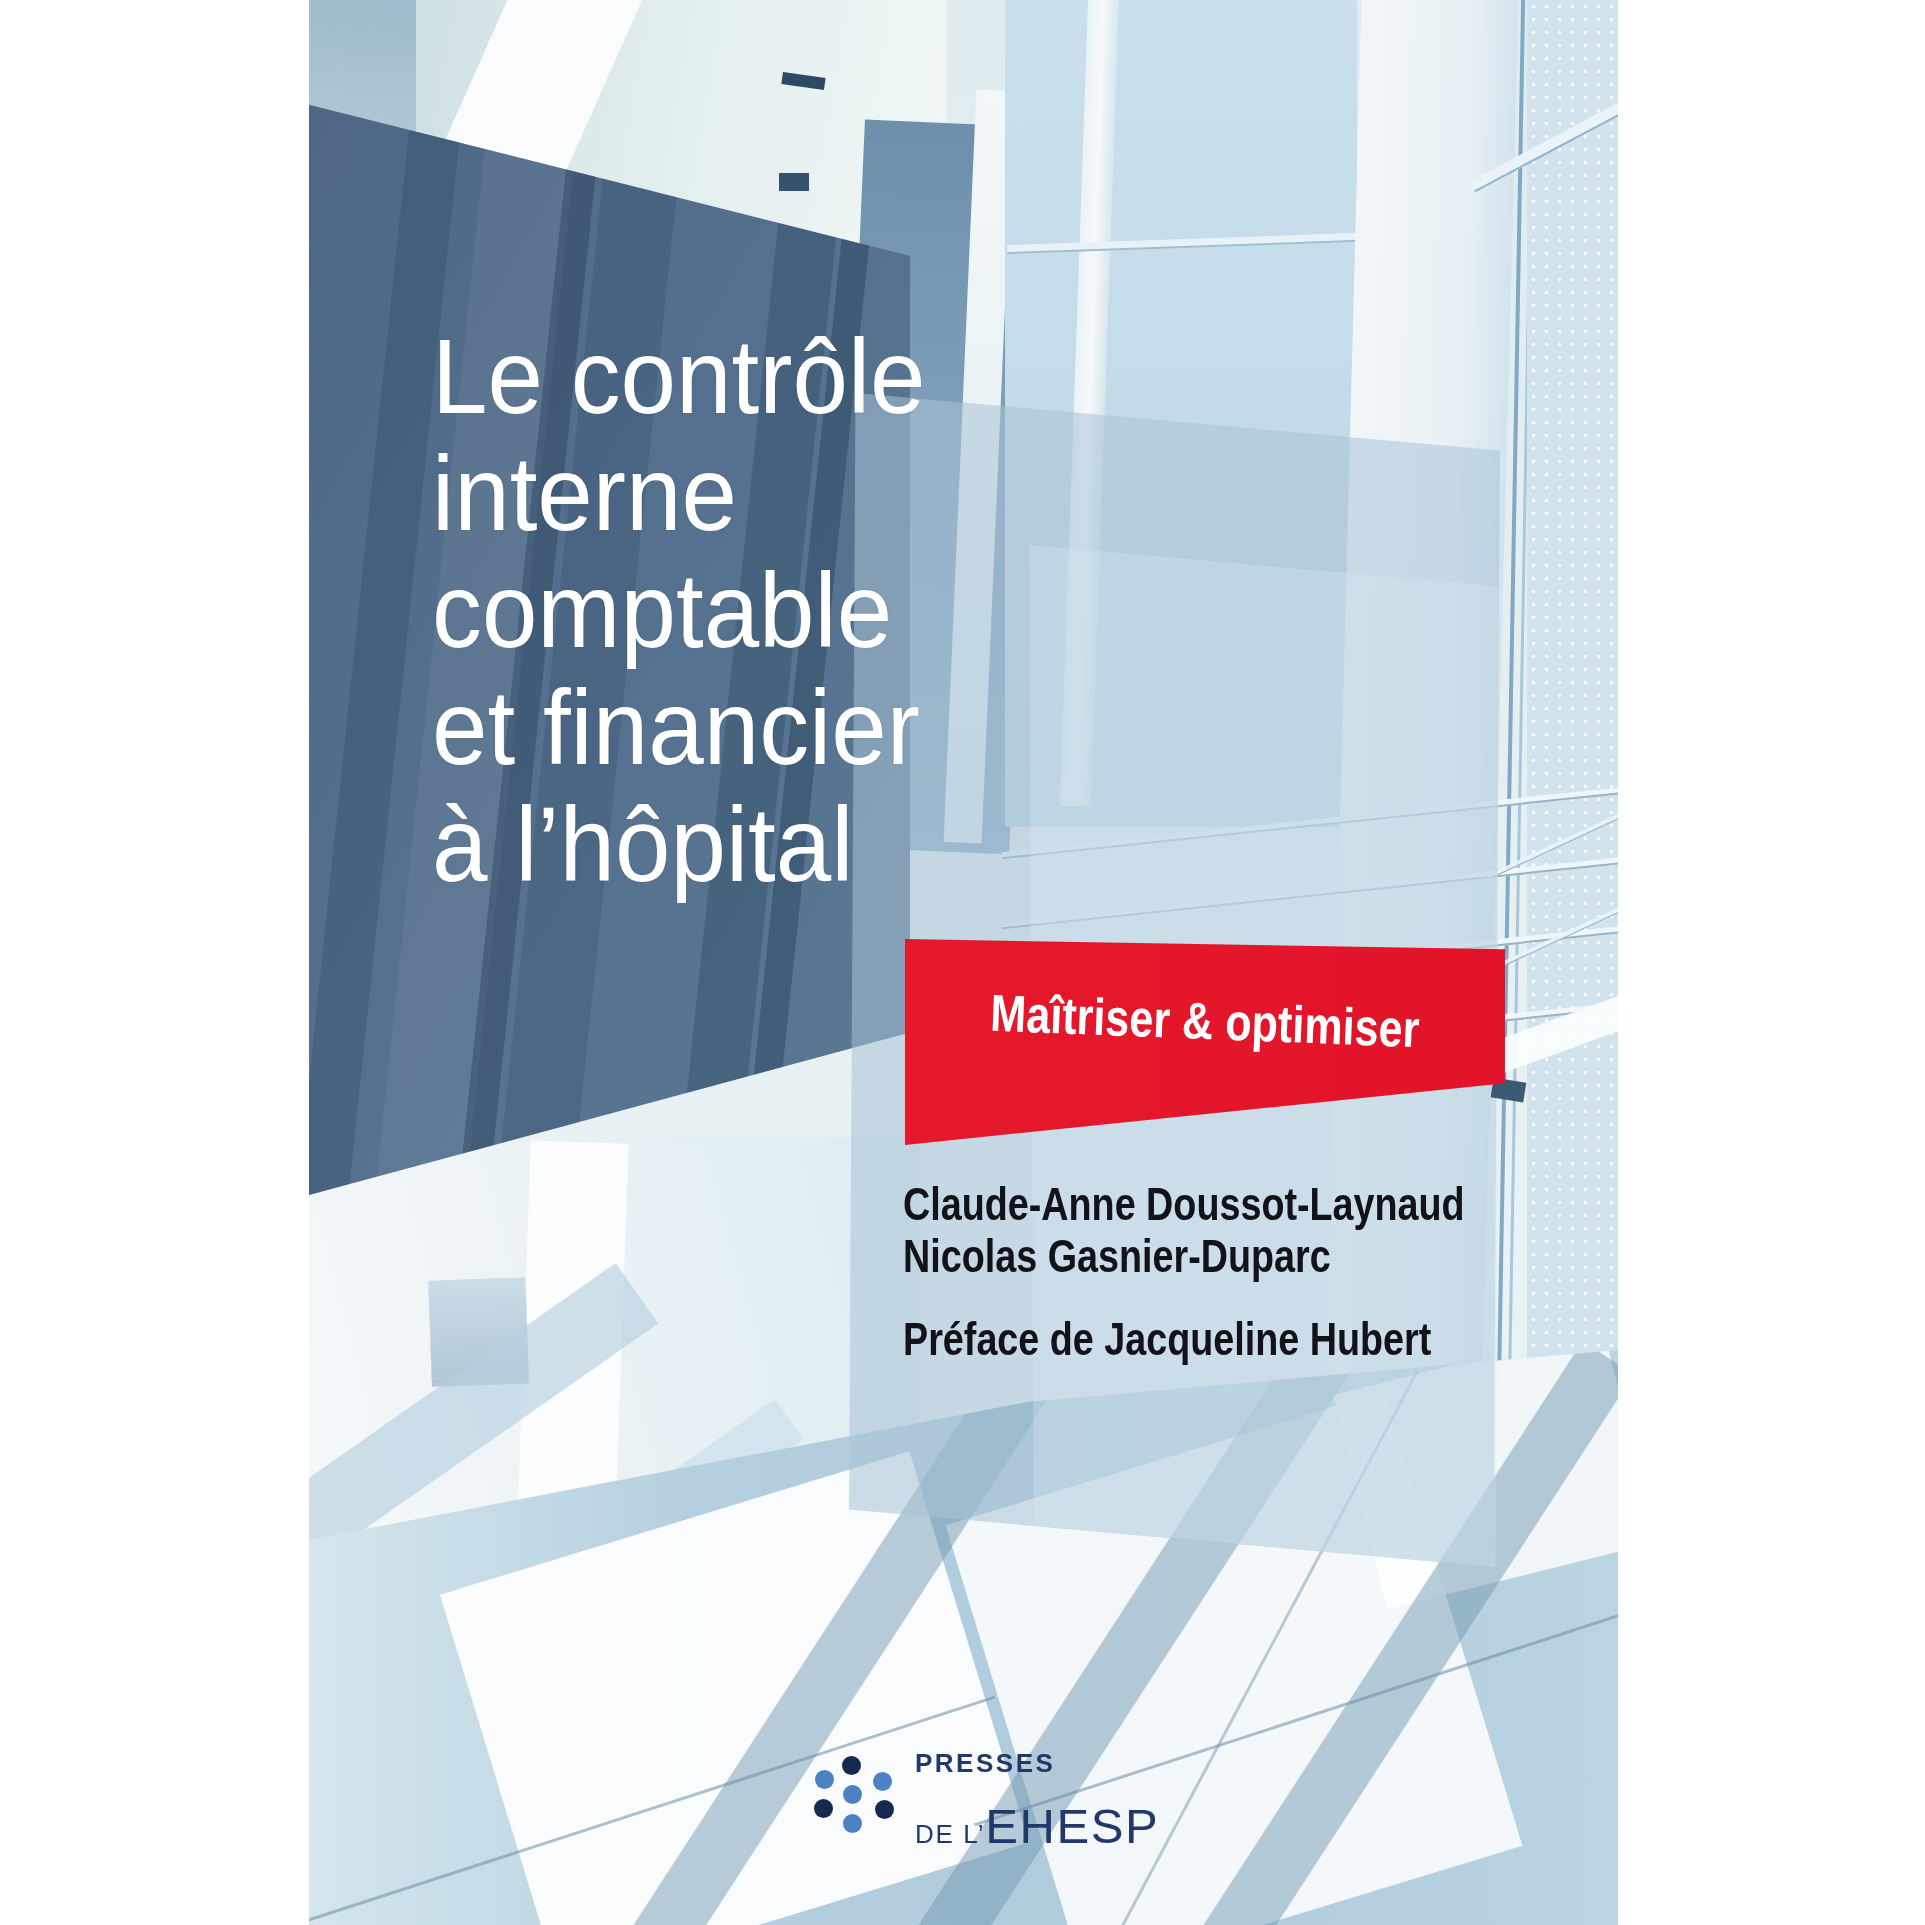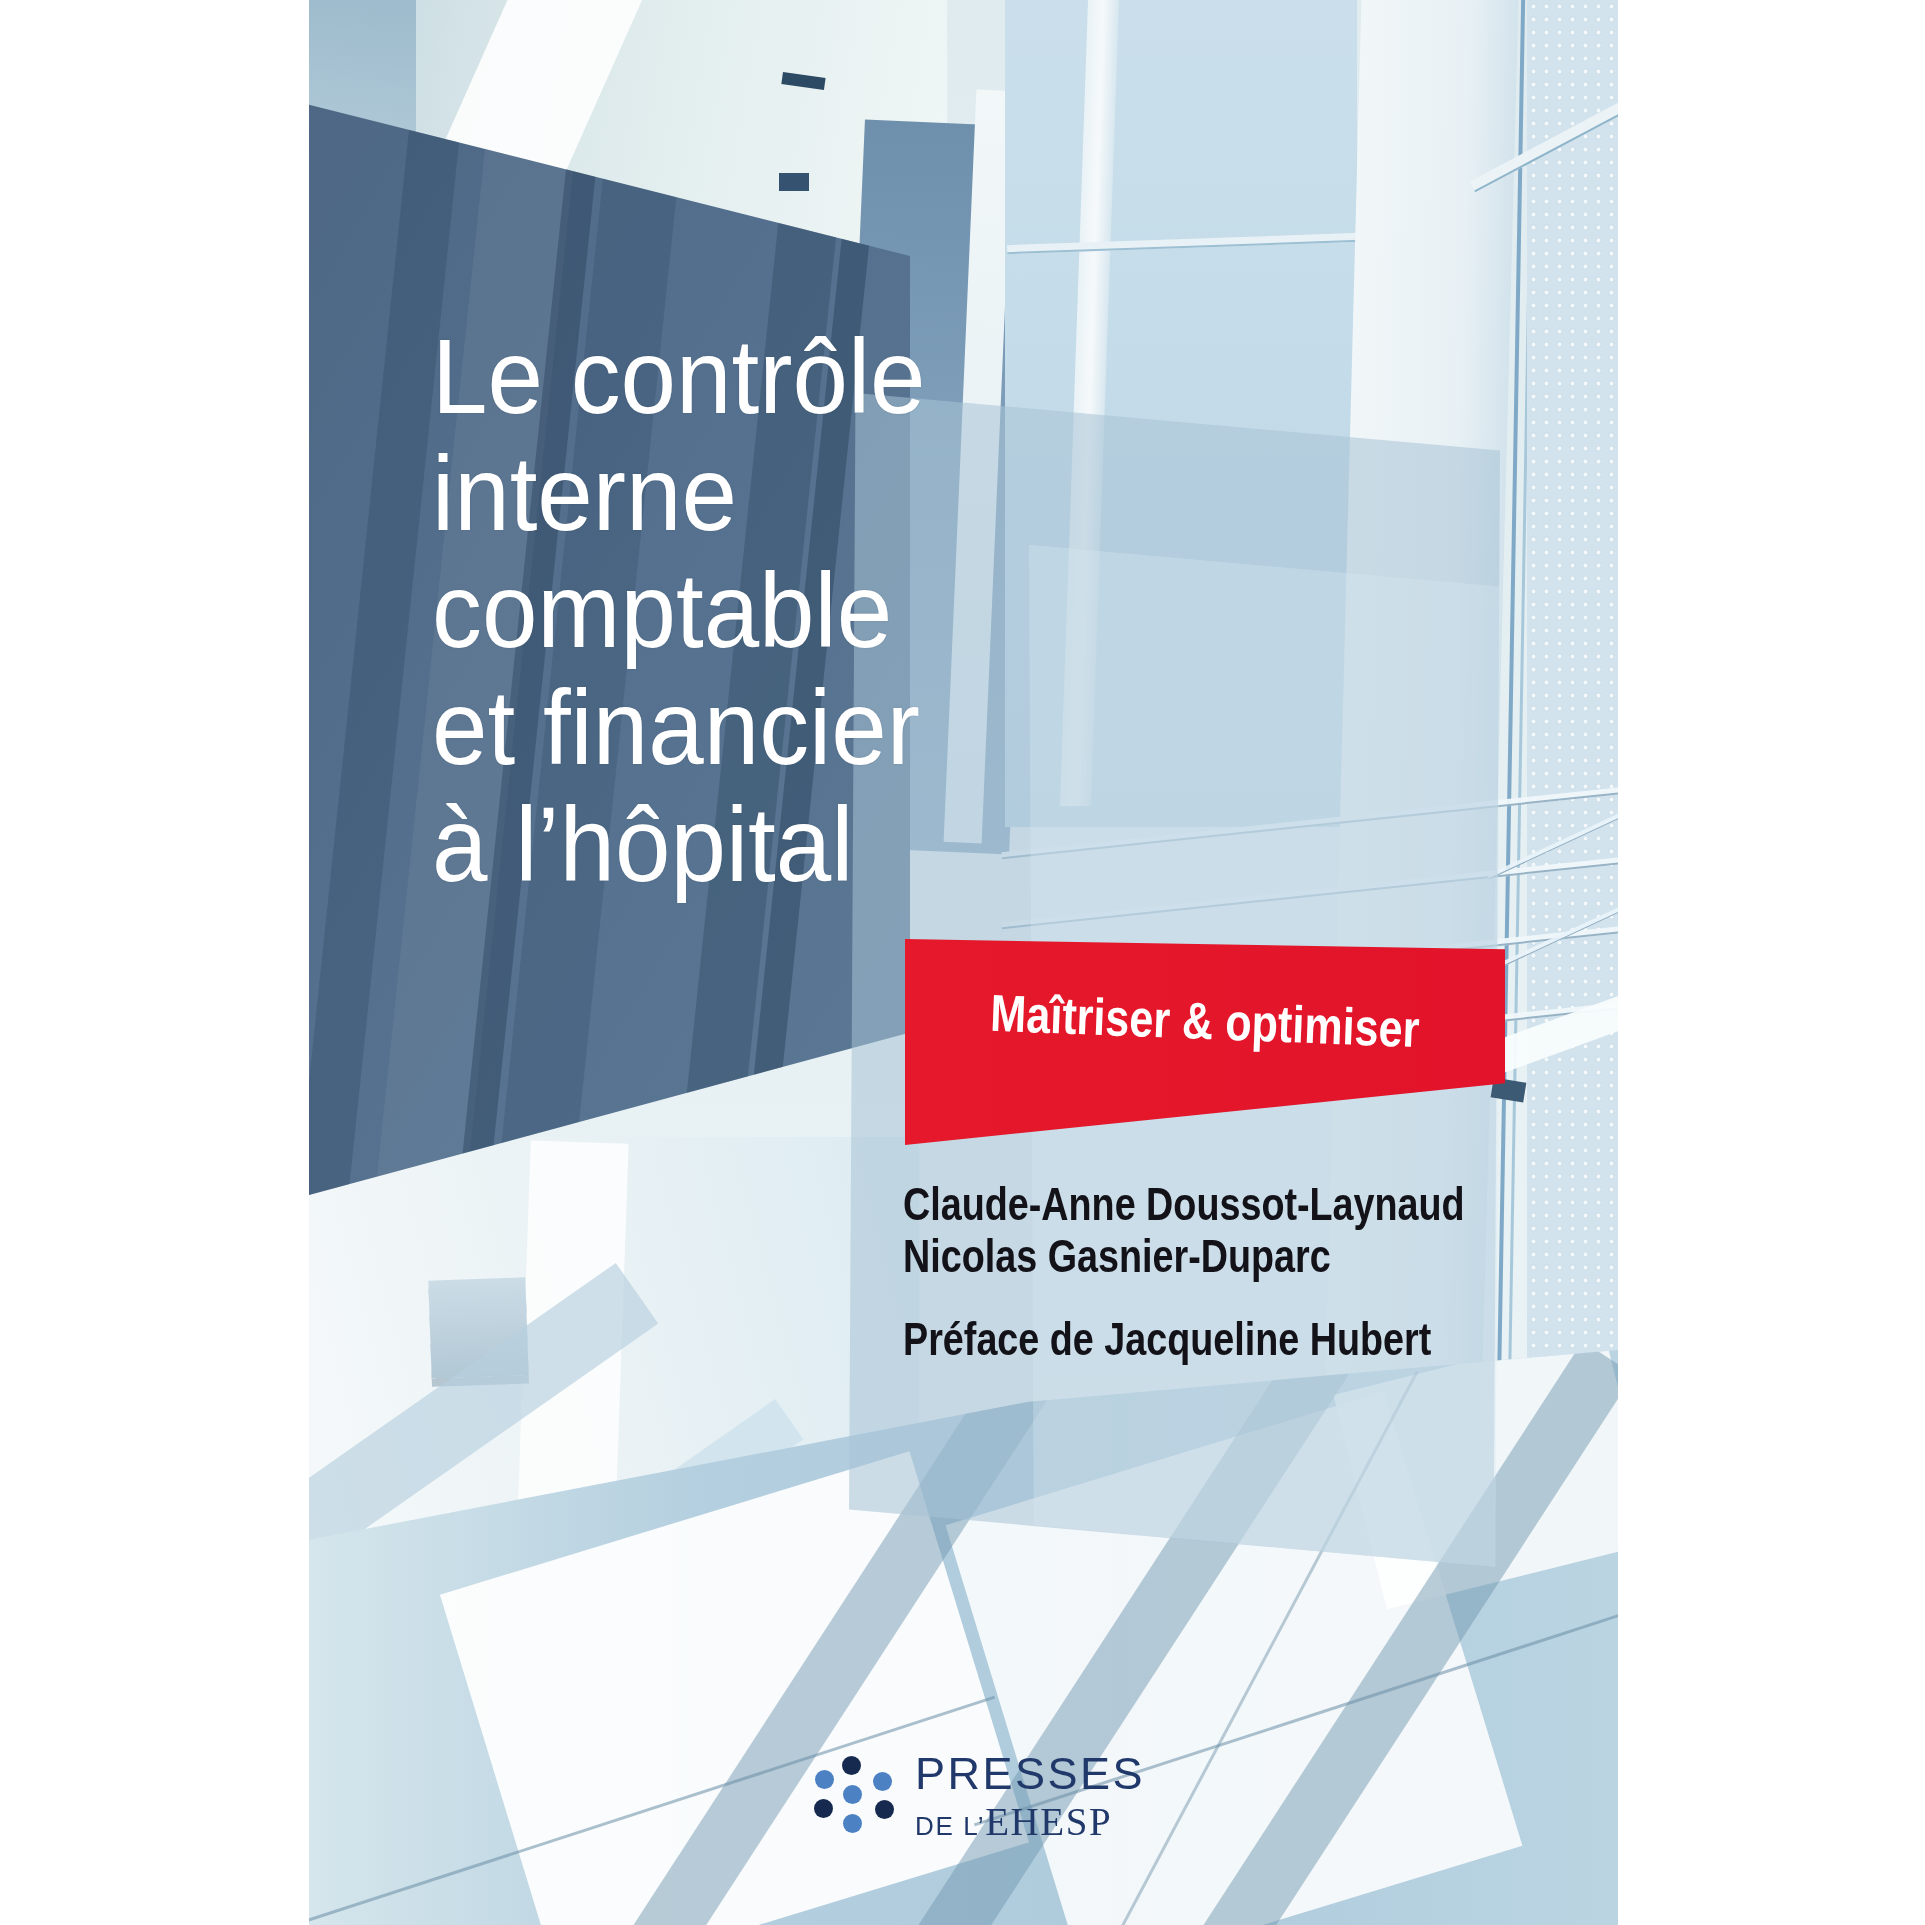"PRESSES" #logo-press { font-size: 45px -> 26px; font-weight: 400 -> 700 }
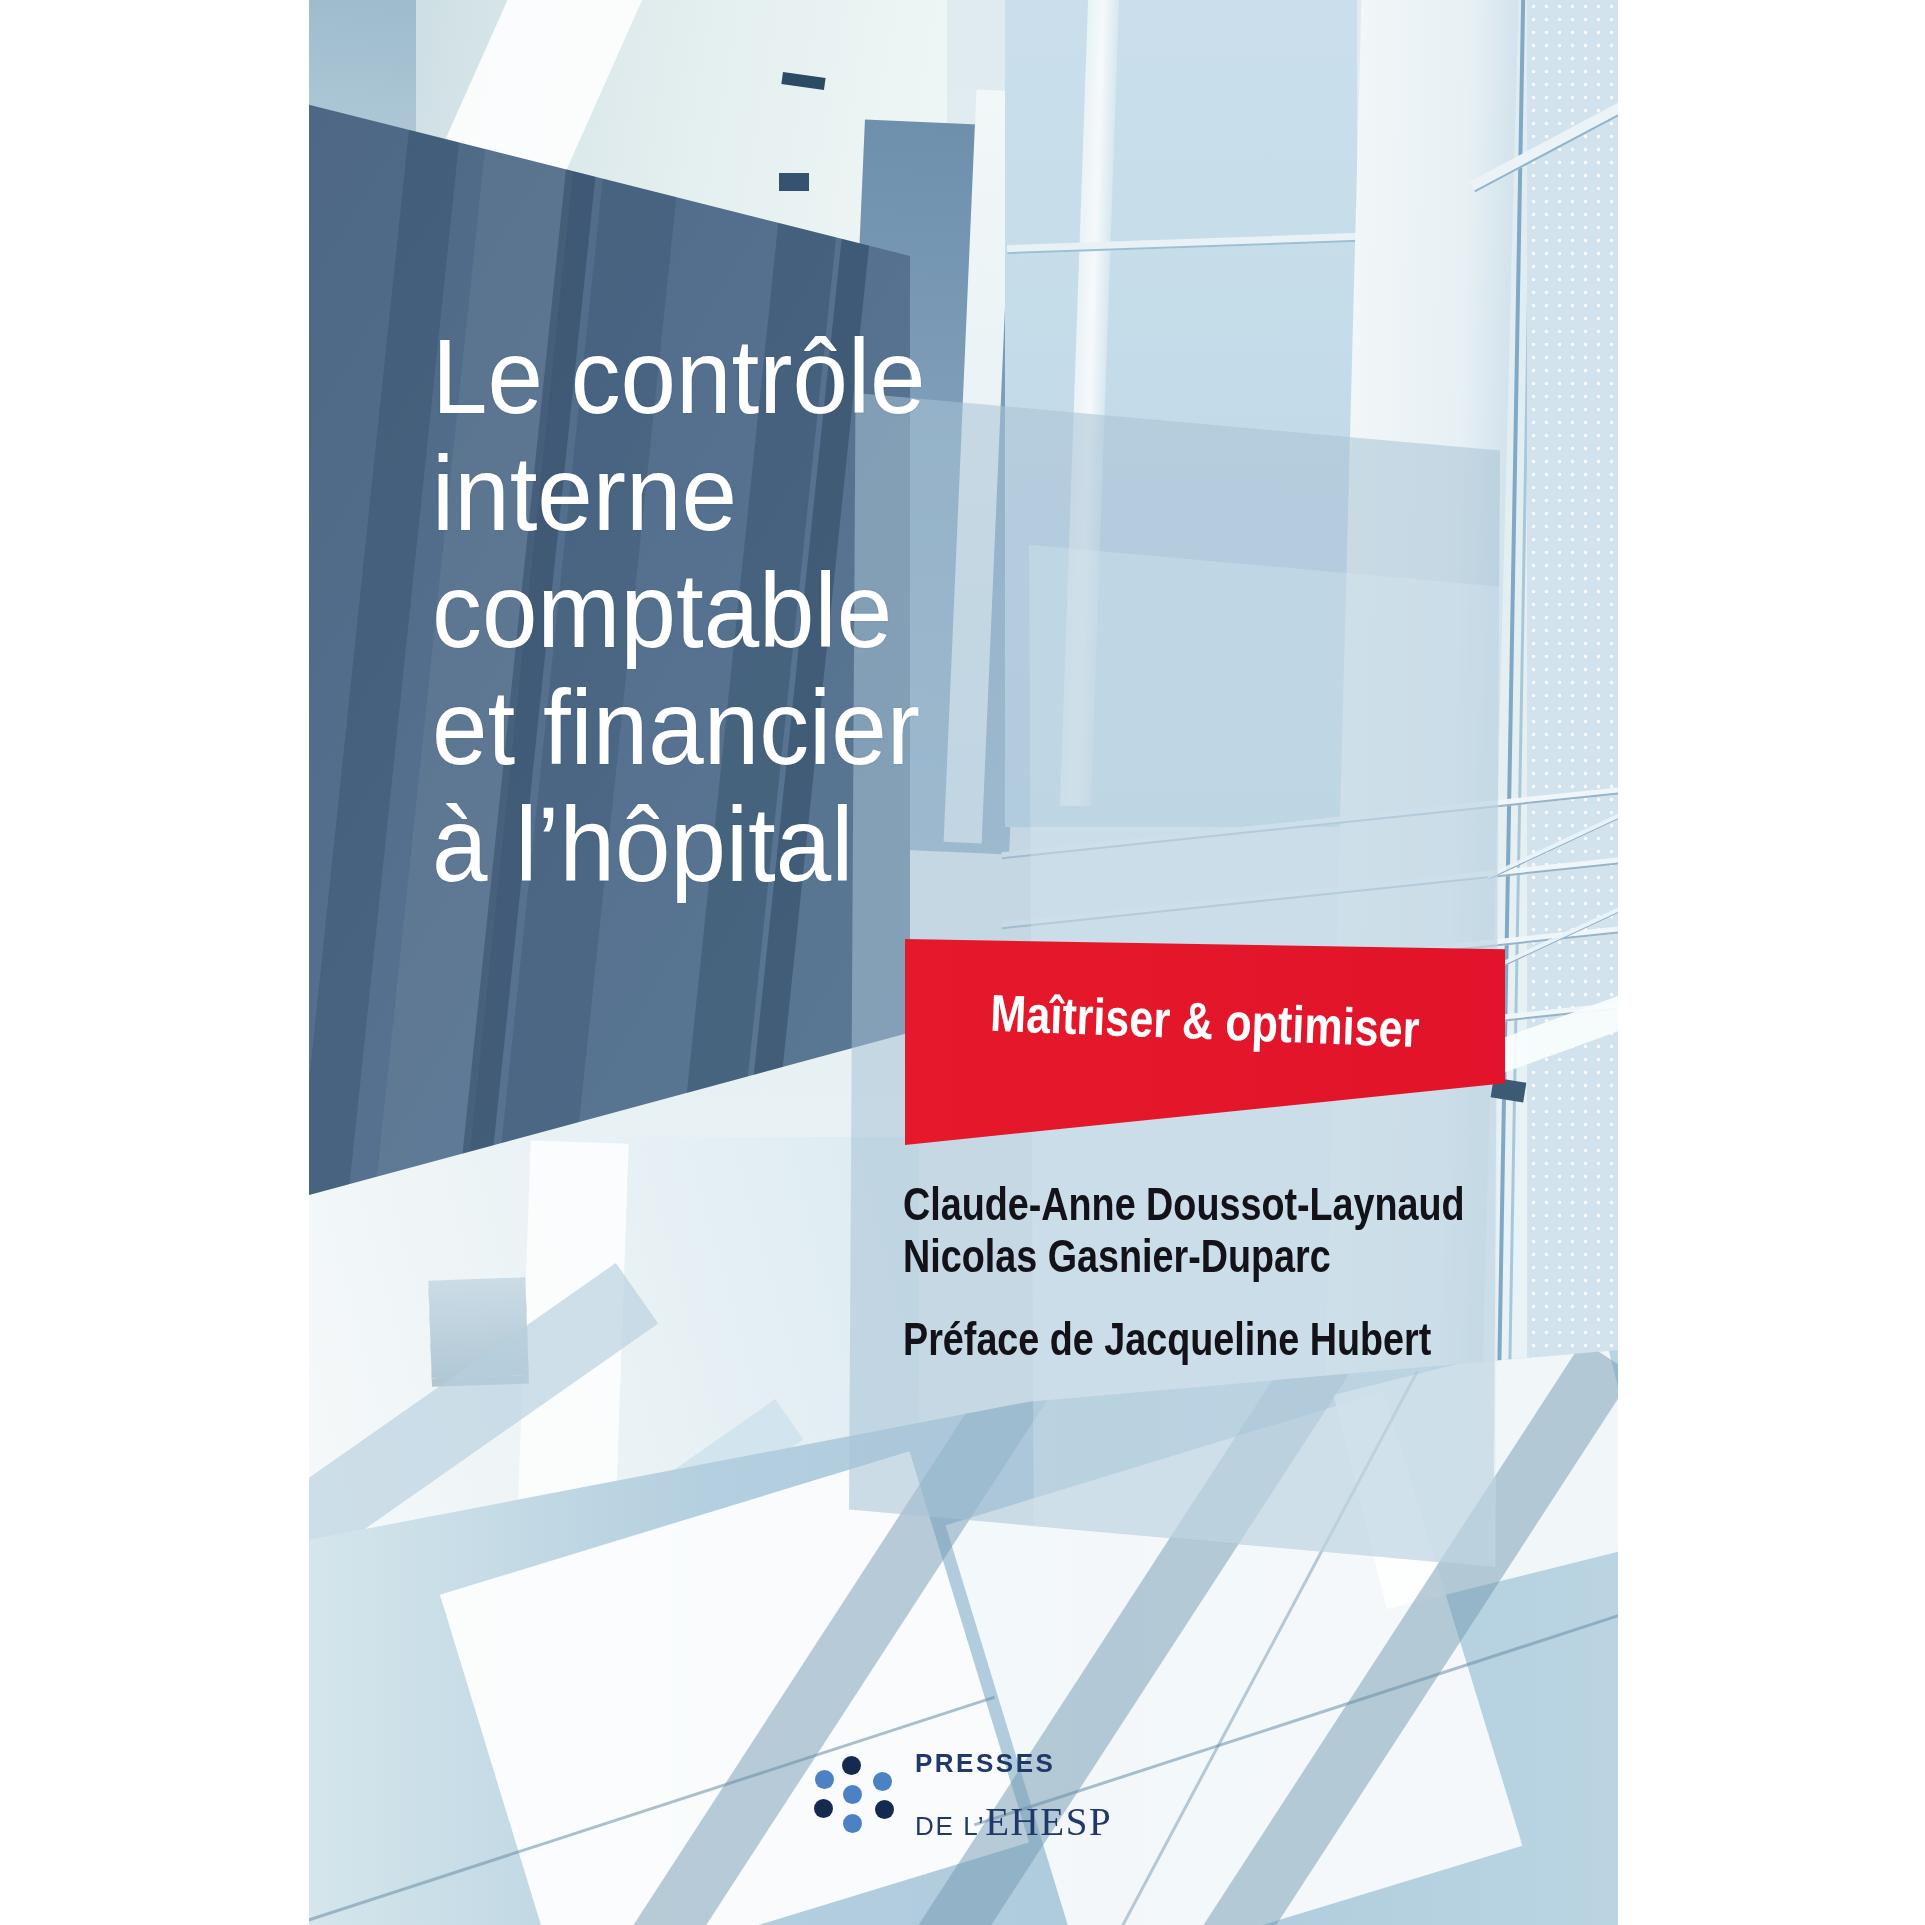"EHESP" #logo-ehesp .large { font-family: Liberation Serif, serif -> none; font-size: 39px -> 49px }
